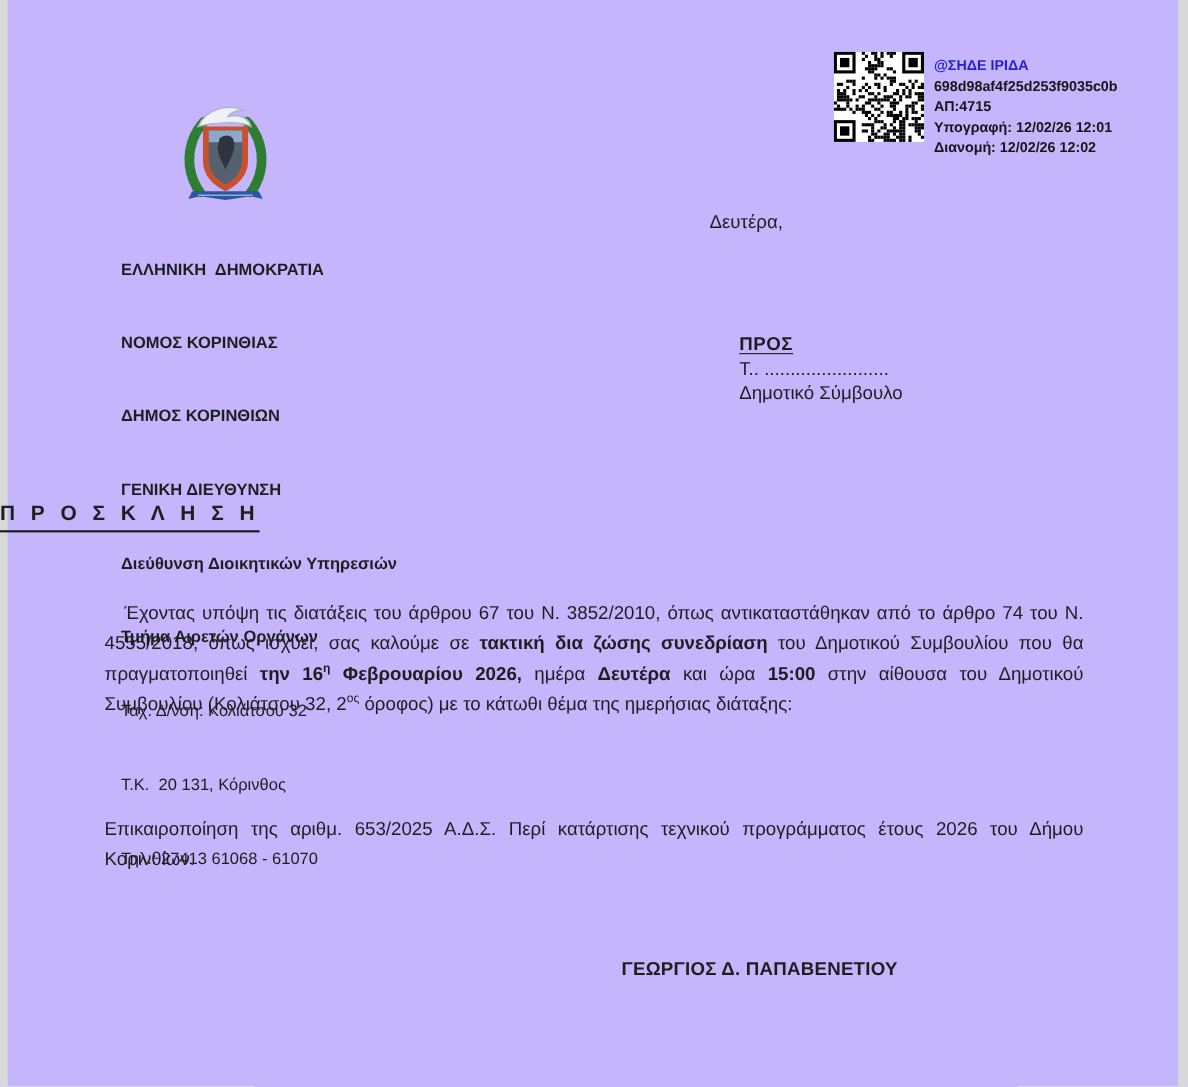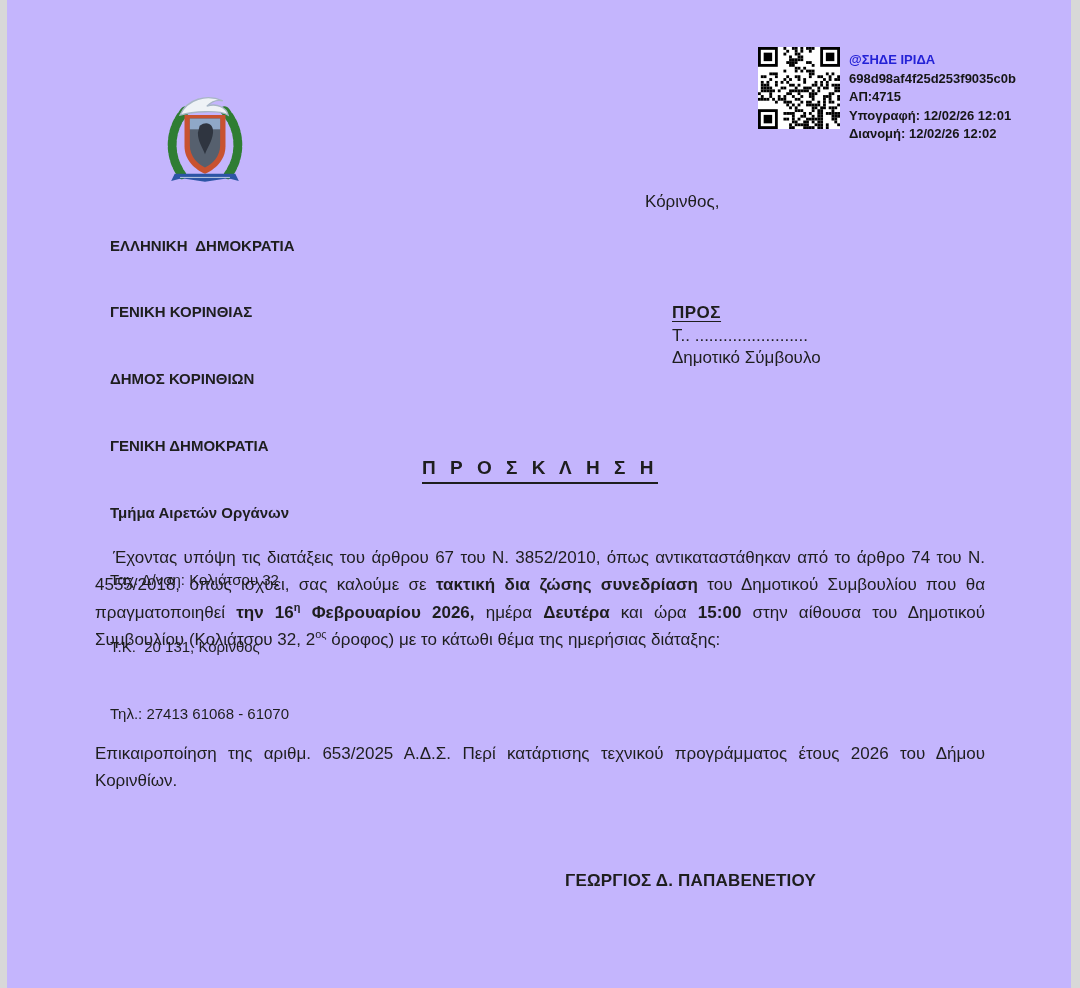"Κόρινθος," div.place { text: Κόρινθος -> Δευτέρα }
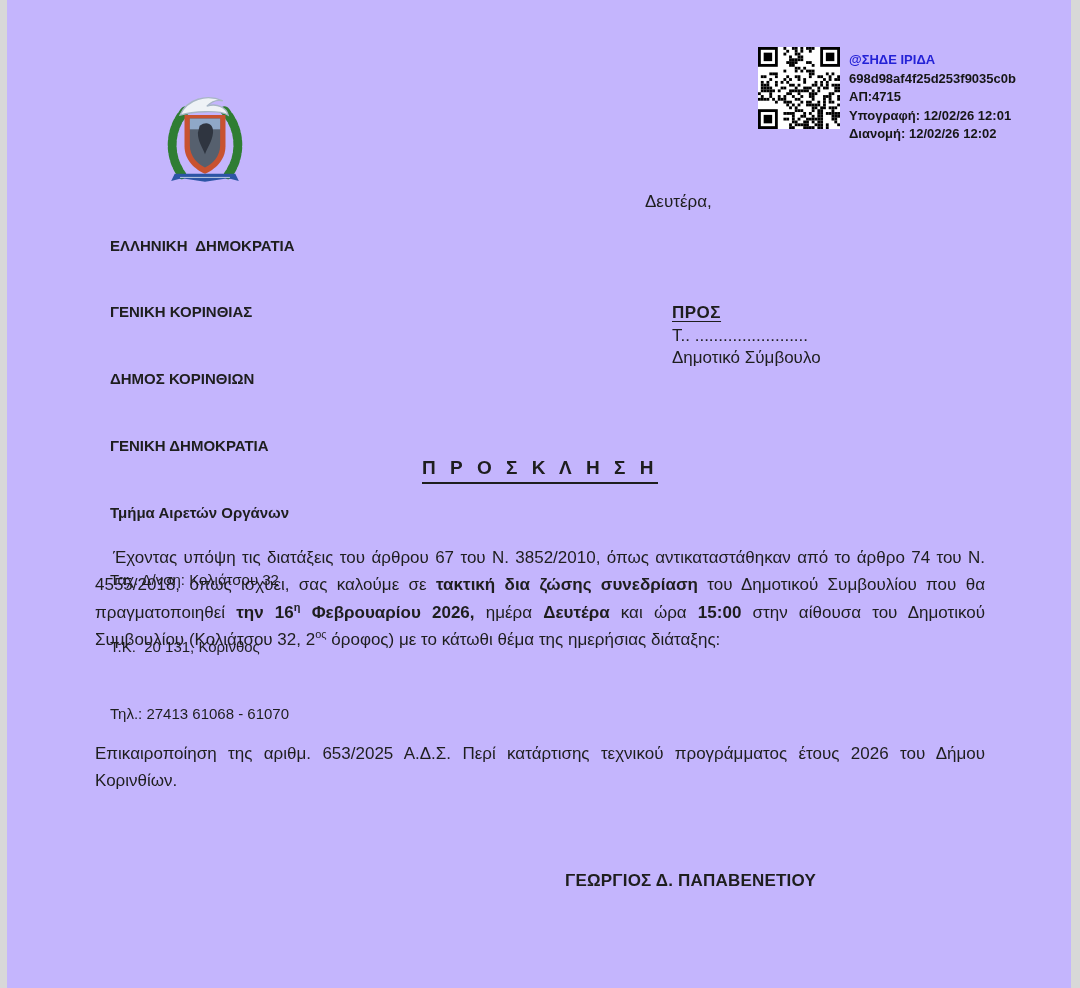"ΓΕΝΙΚΗ ΚΟΡΙΝΘΙΑΣ" div.lh-bold { text: ΓΕΝΙΚΗ -> ΝΟΜΟΣ }
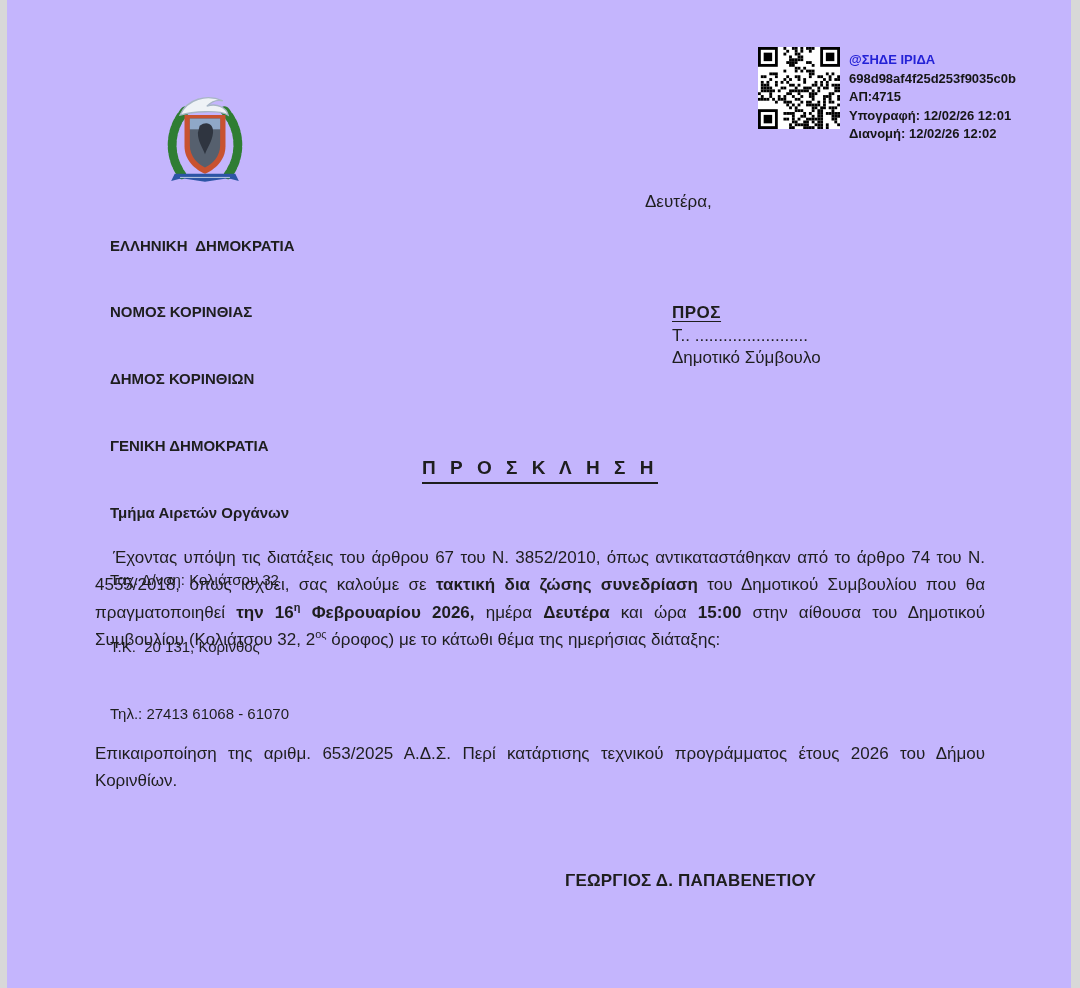"ΓΕΝΙΚΗ ΔΗΜΟΚΡΑΤΙΑ" div.lh-bold { text: ΔΗΜΟΚΡΑΤΙΑ -> ΔΙΕΥΘΥΝΣΗ }
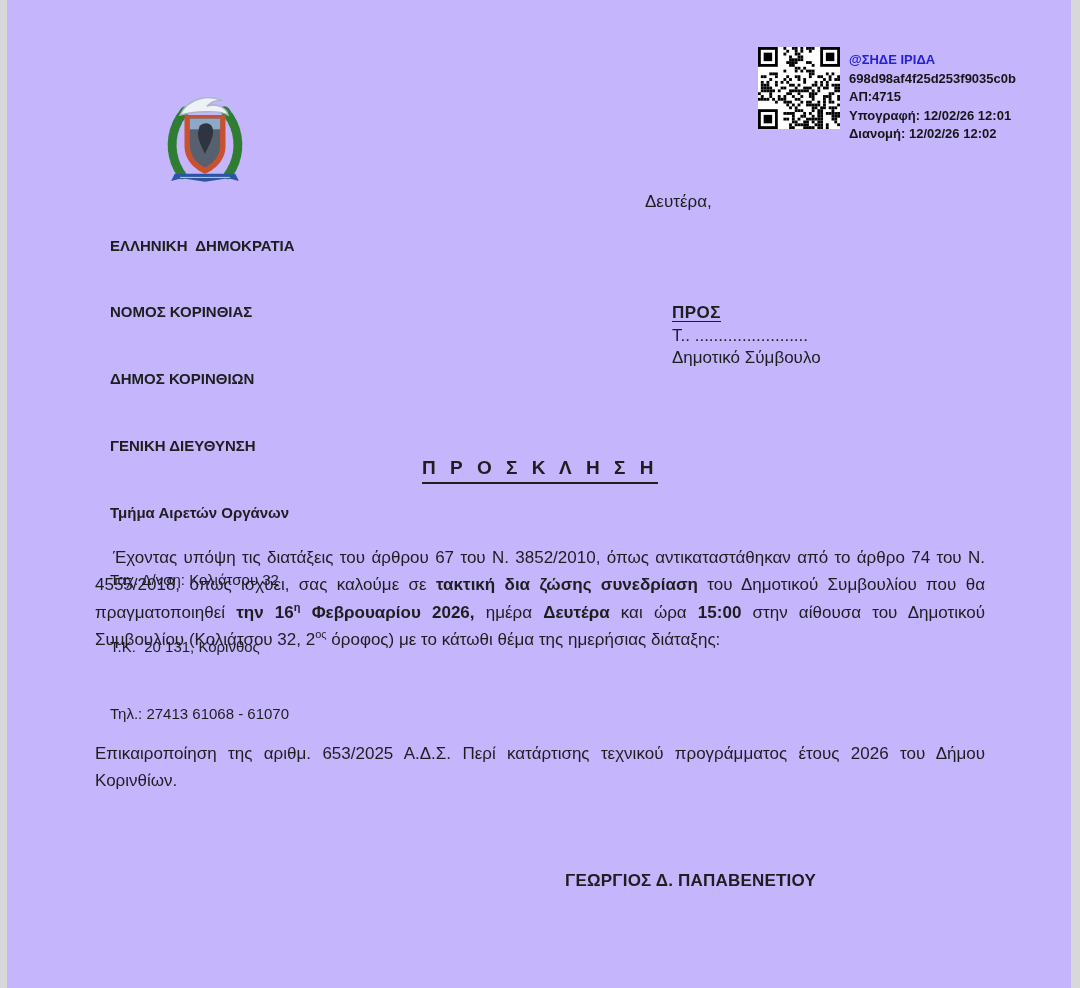"Π Ρ Ο Σ Κ" .title-wrap { text-align: center -> none }
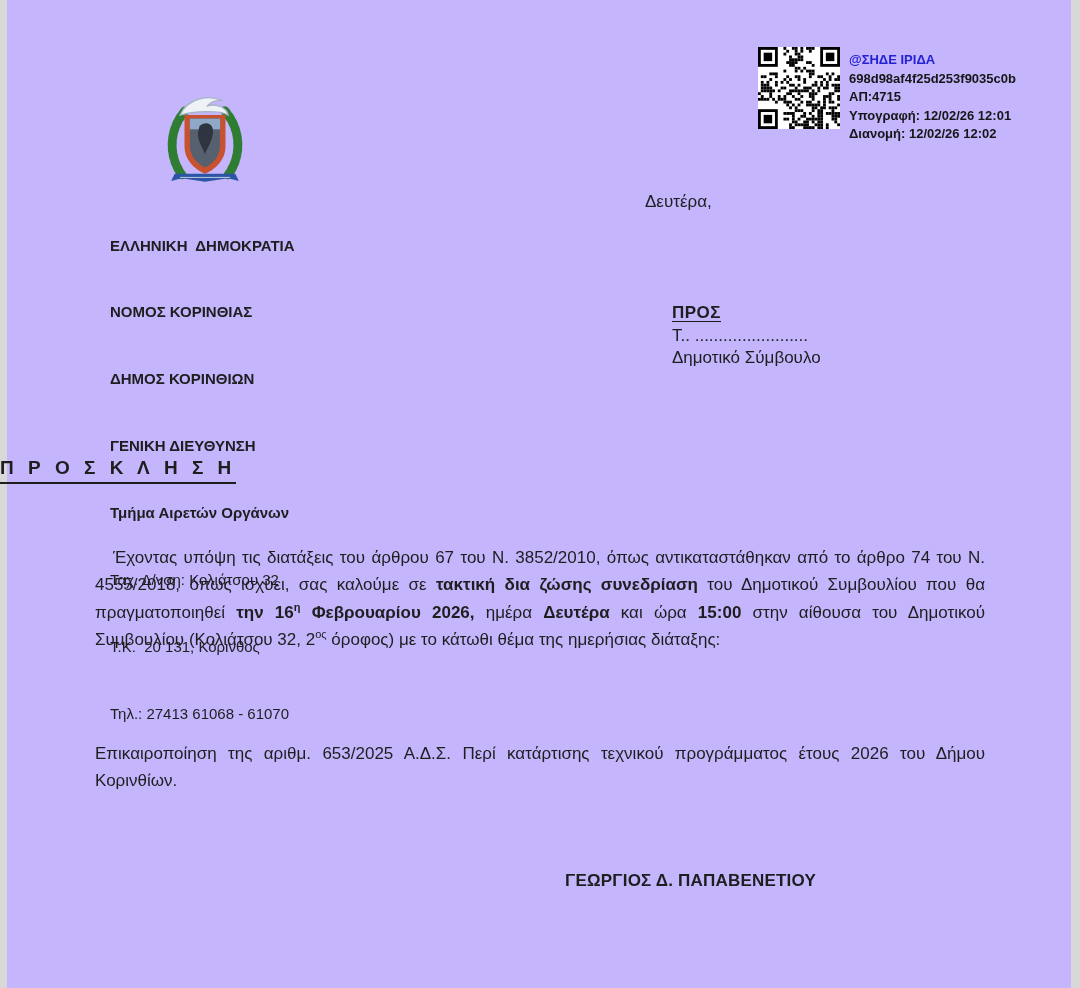"Διεύθυνση Διοικητικών Υπηρεσιών" div.lh-bold { html: none -> <div>Διεύθυνση Διοικητικών Υπηρεσιών</div> }
